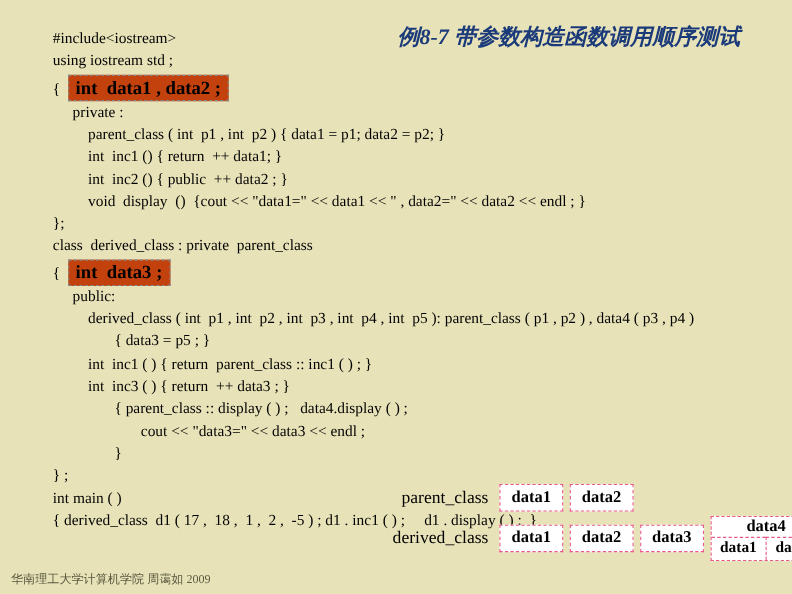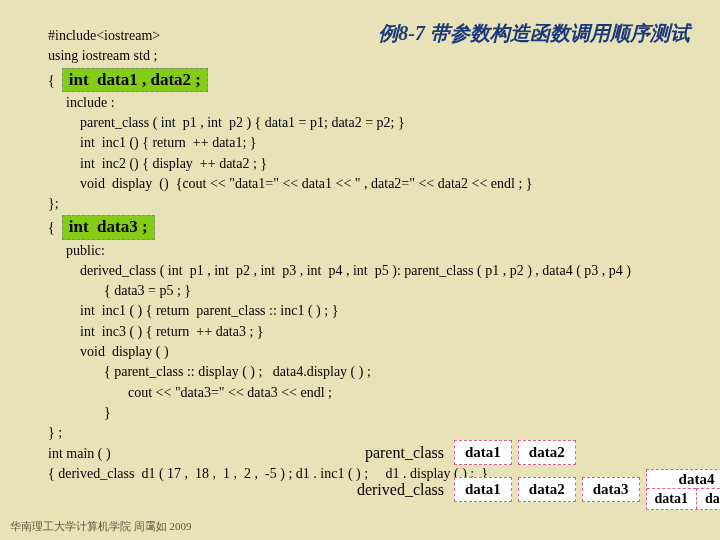"例8-7 带参数构造函数调用顺序测试" .title { right: 30px -> 47px }
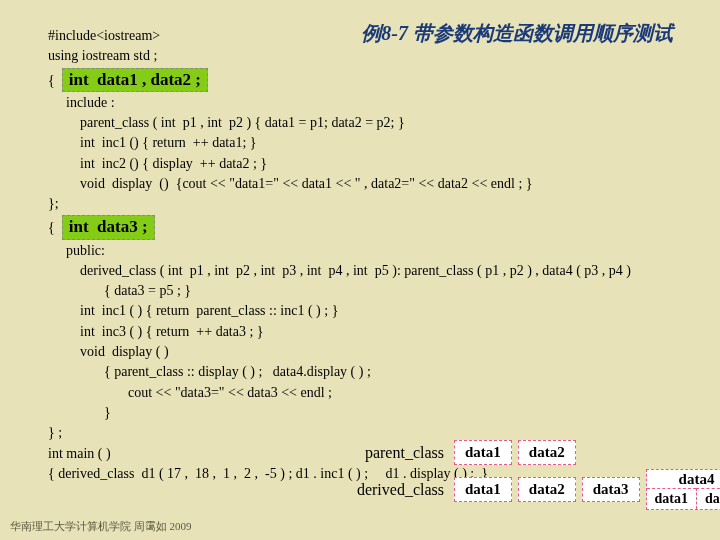"int data1 , data2 ;" .hl { background: #84cc16 -> #c2410c }
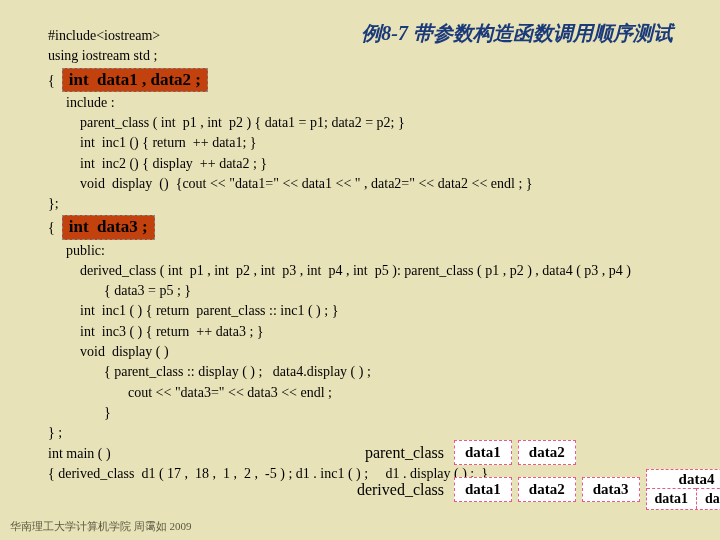"include :" div.code-line { text: include -> private }
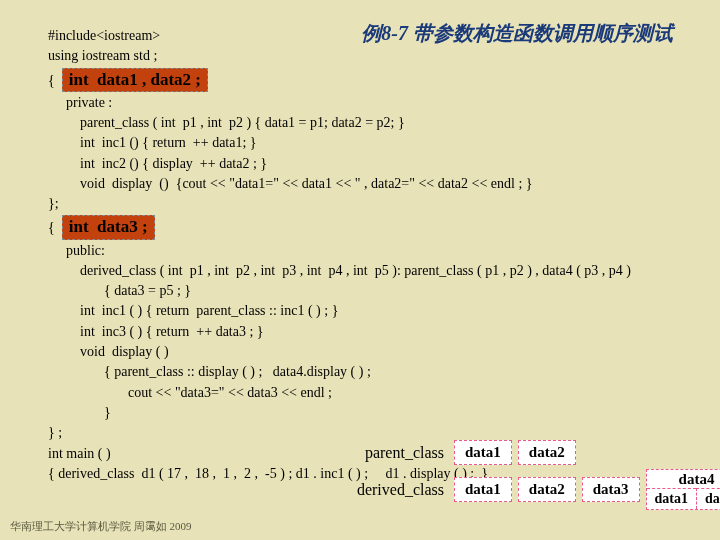"int inc2 () { display" div.code-line { text: display -> public }
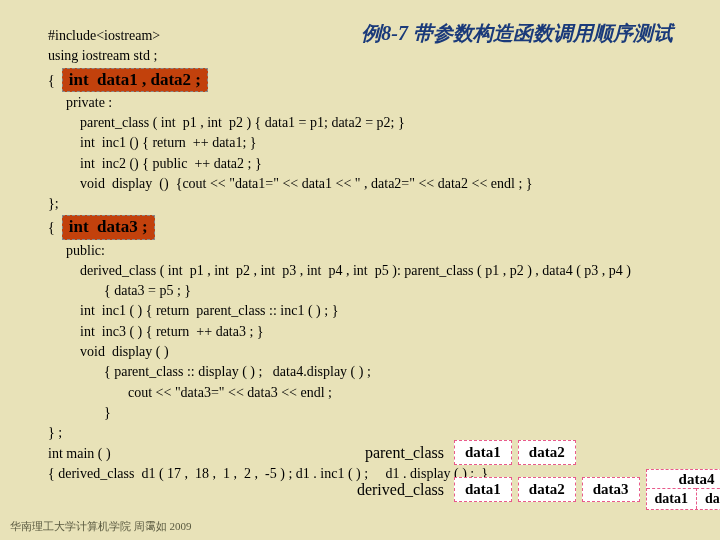"class derived_class : private" div.code-line { html: none -> <div>class derived_class : private parent_class</div> }
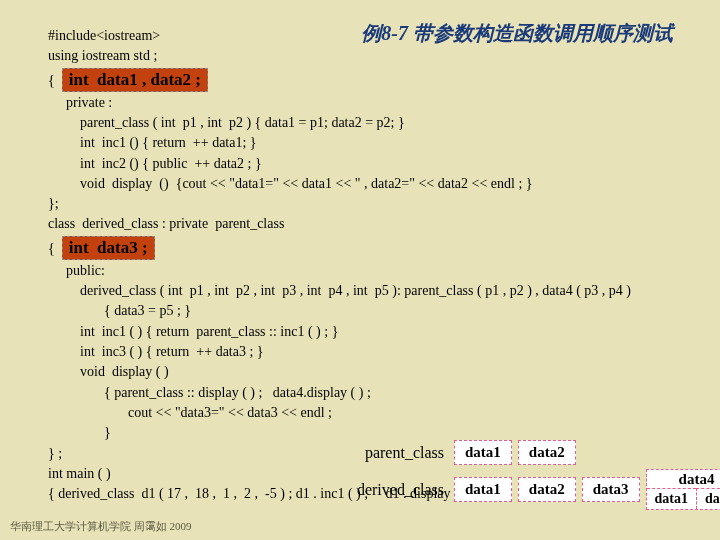"void display ( )" div.code-line { html: <div>void display ( )</div> -> none }
